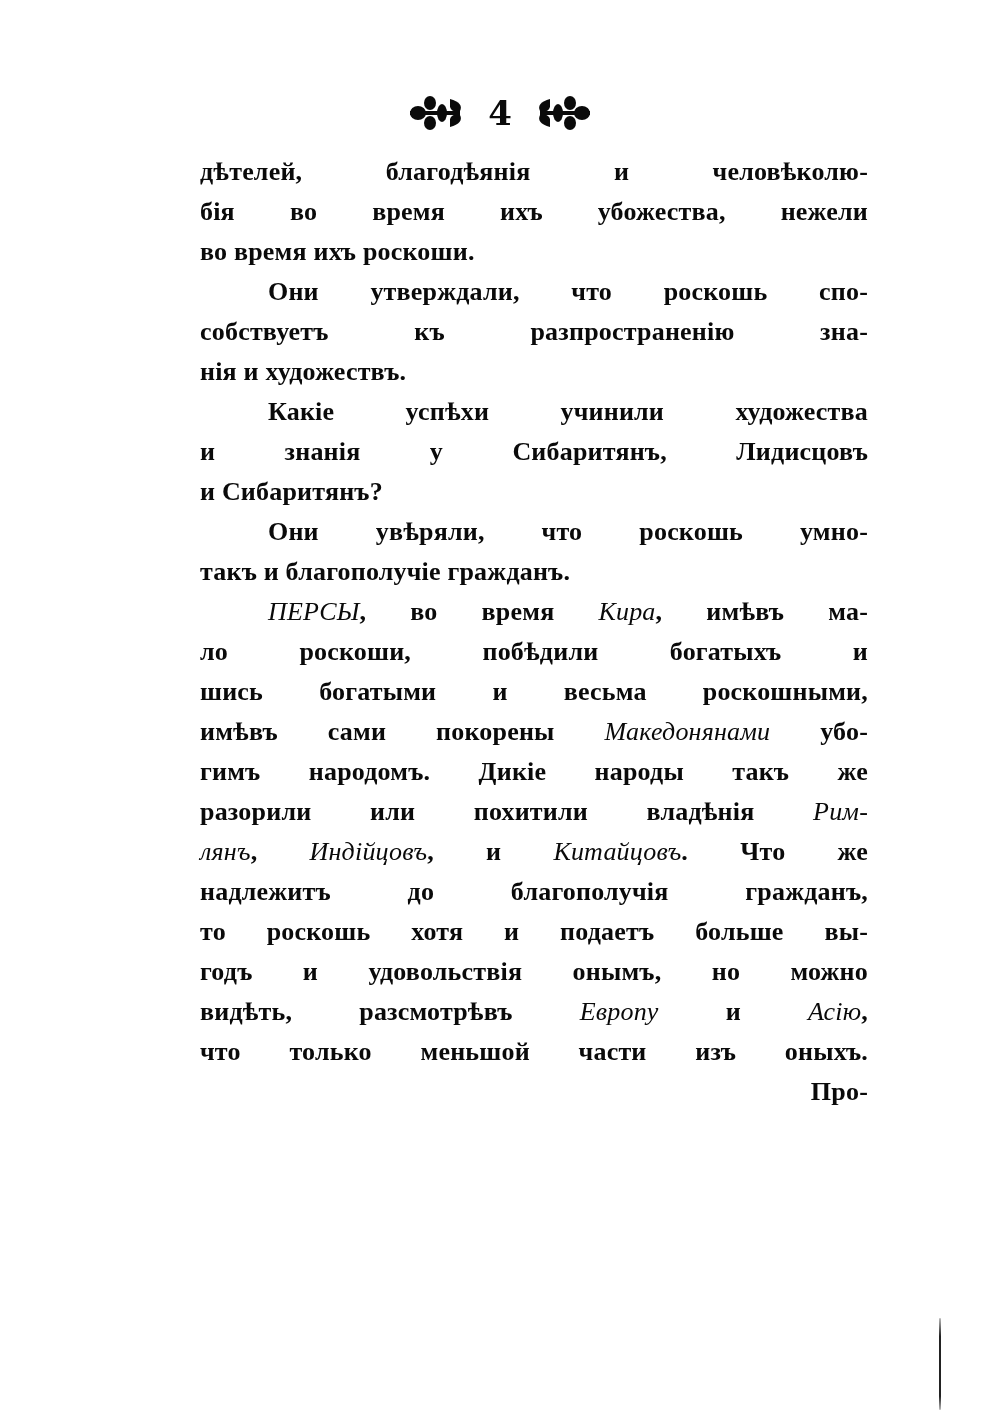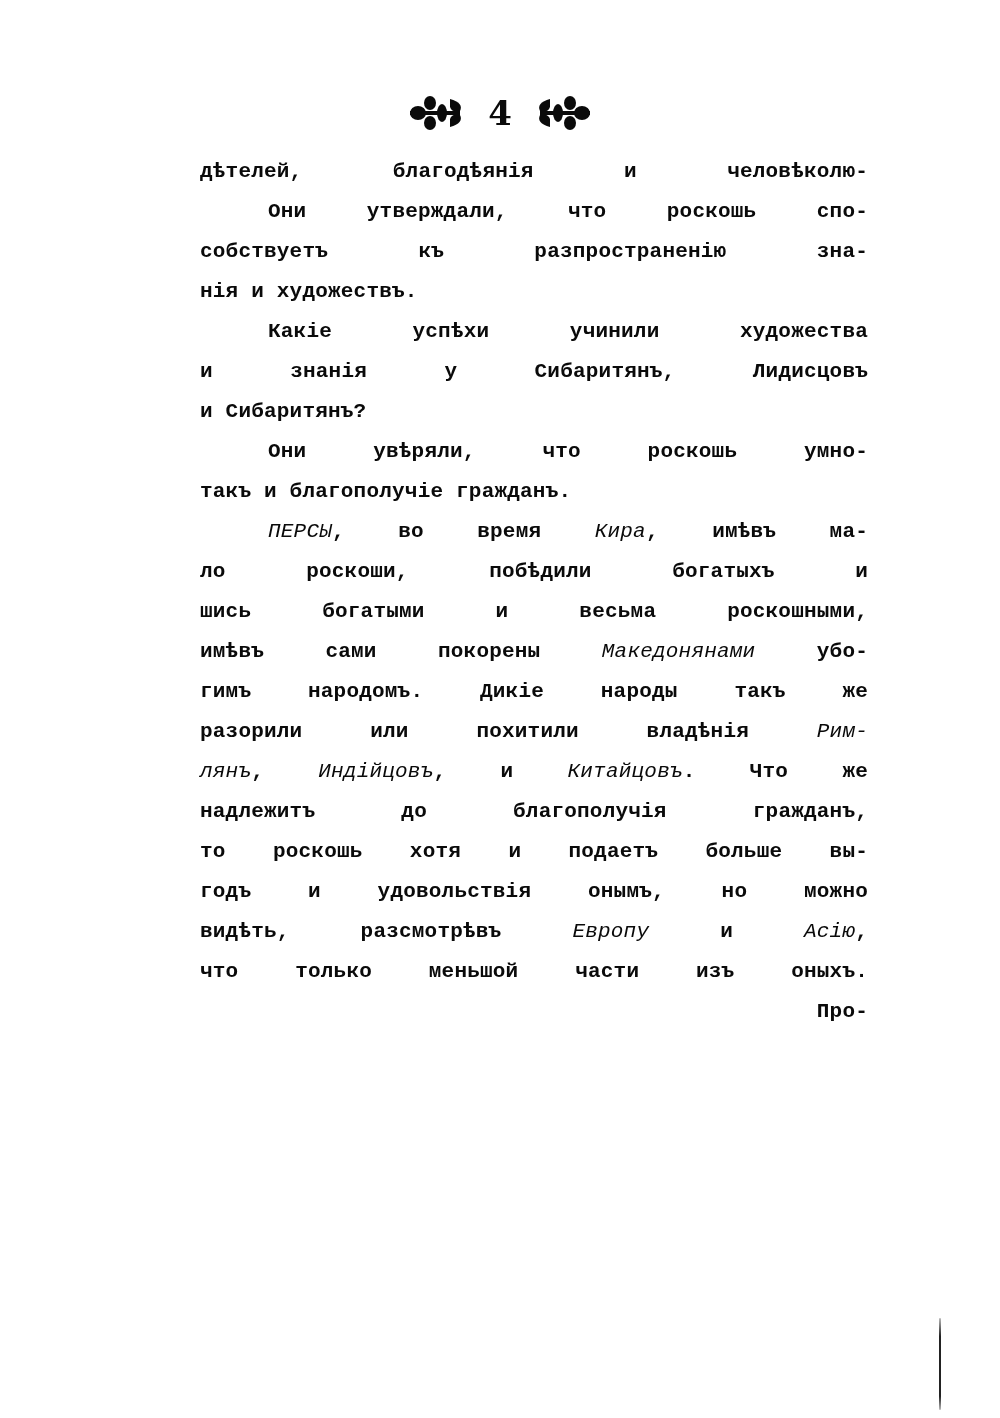"дѣтелей, благодѣянія и человѣколю-" .line { font-family: Liberation Mono, monospace -> Liberation Serif, serif; font-size: 21px -> 26px }
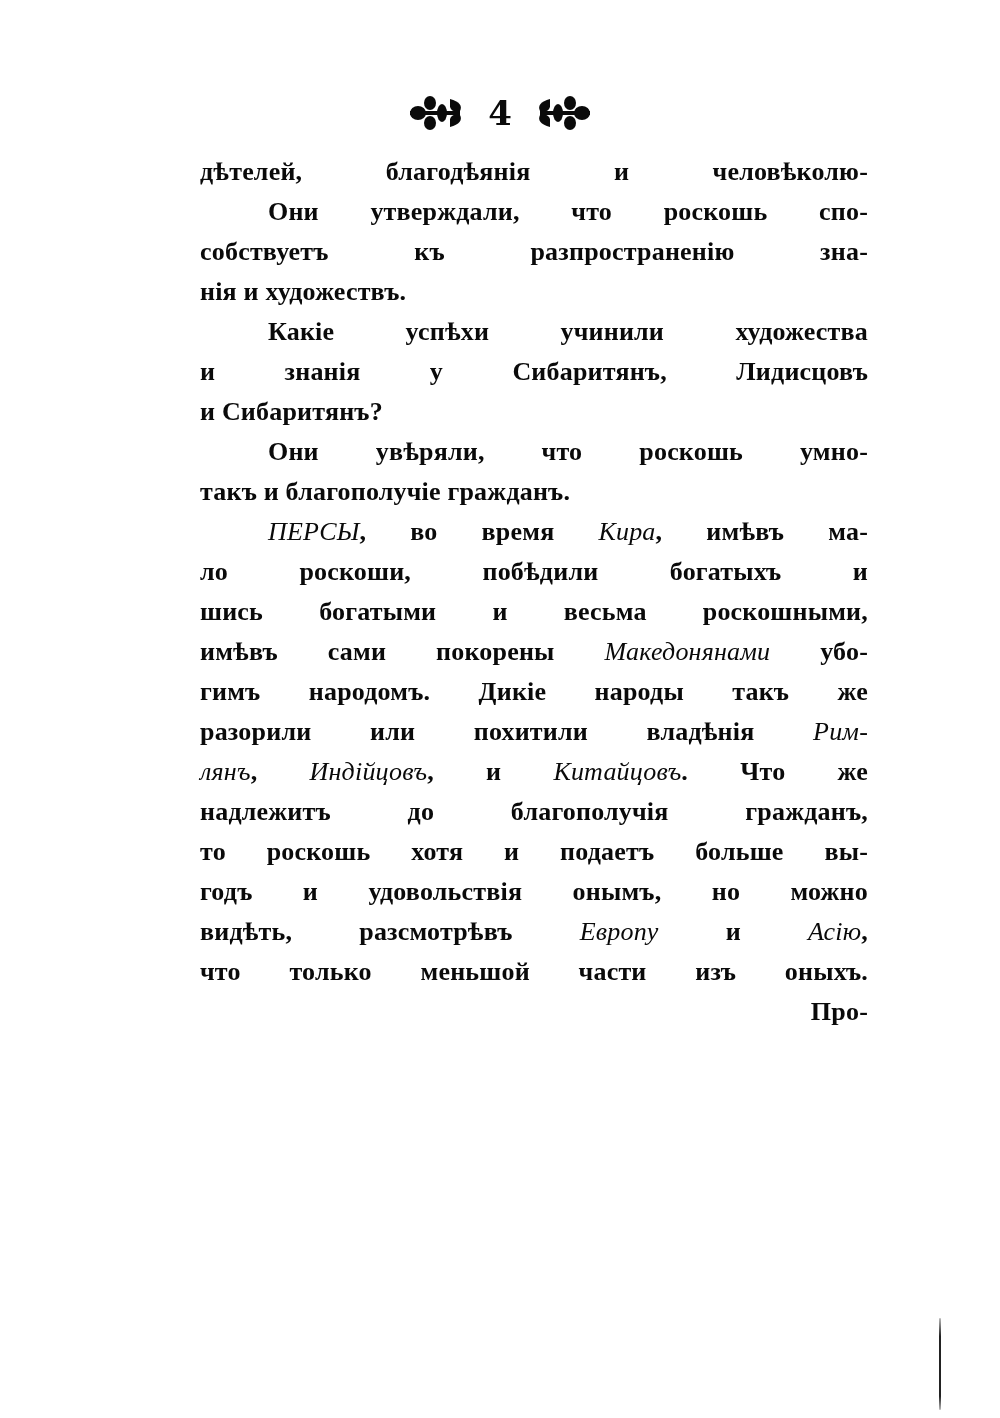"бія во время ихъ убожества," div.line { html: none -> <div>бія во время ихъ убожества, нежели</div> }
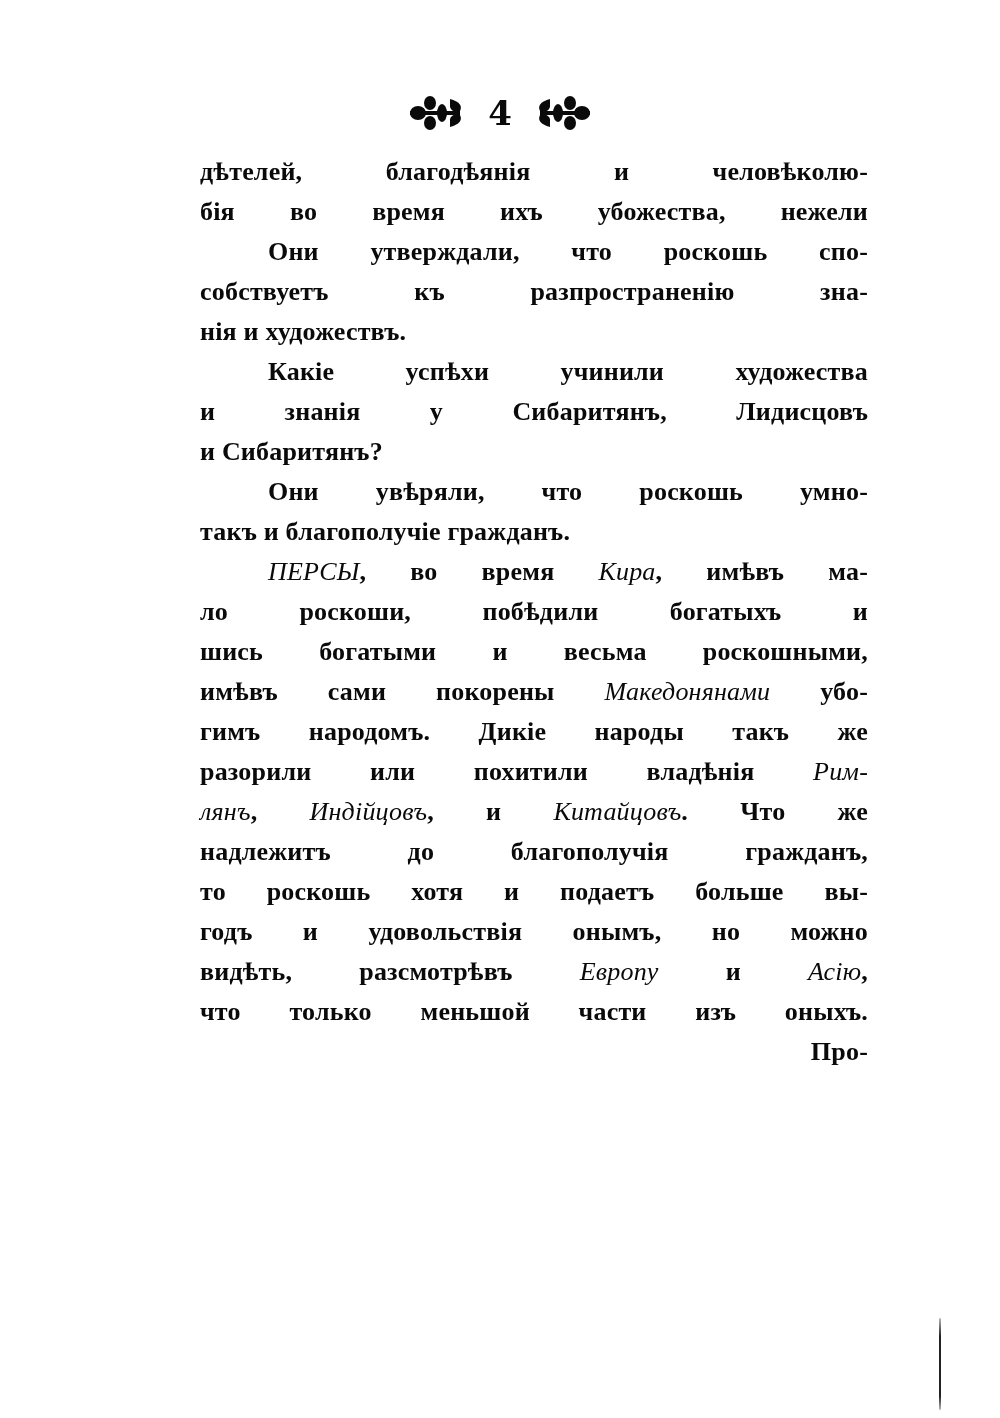"во время ихъ роскоши." div.line { html: none -> <div>во время ихъ роскоши.</div> }
